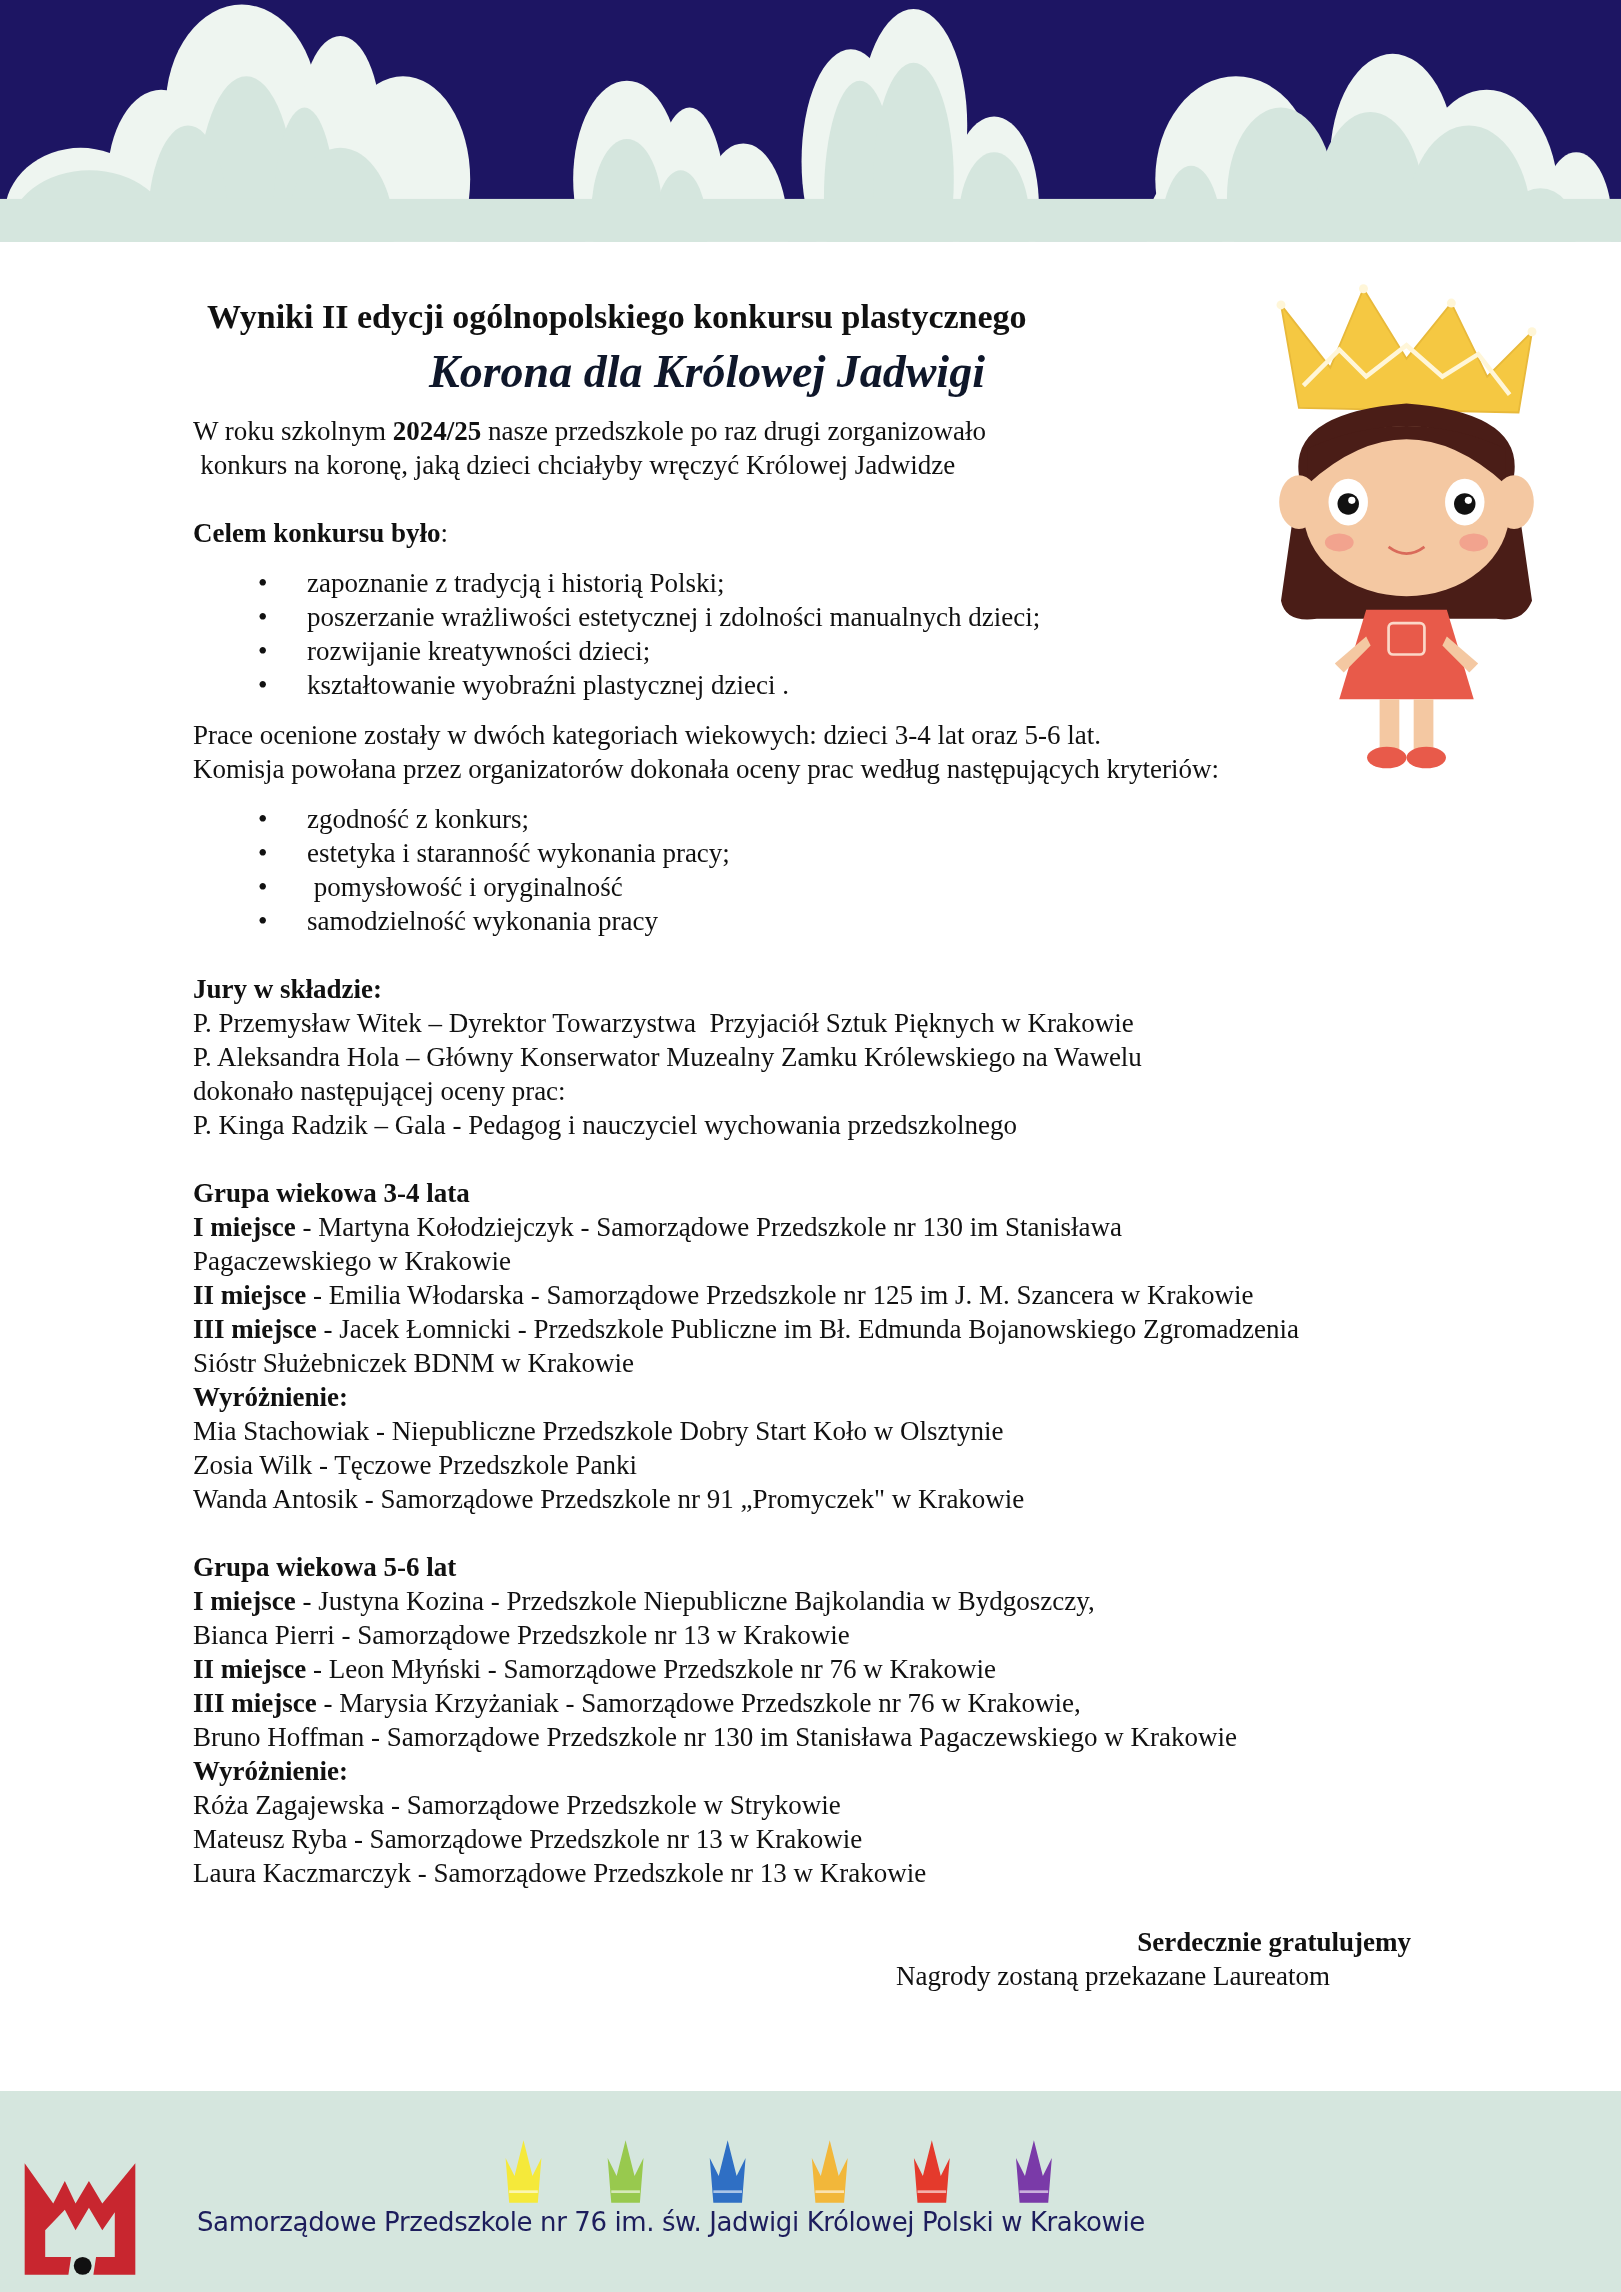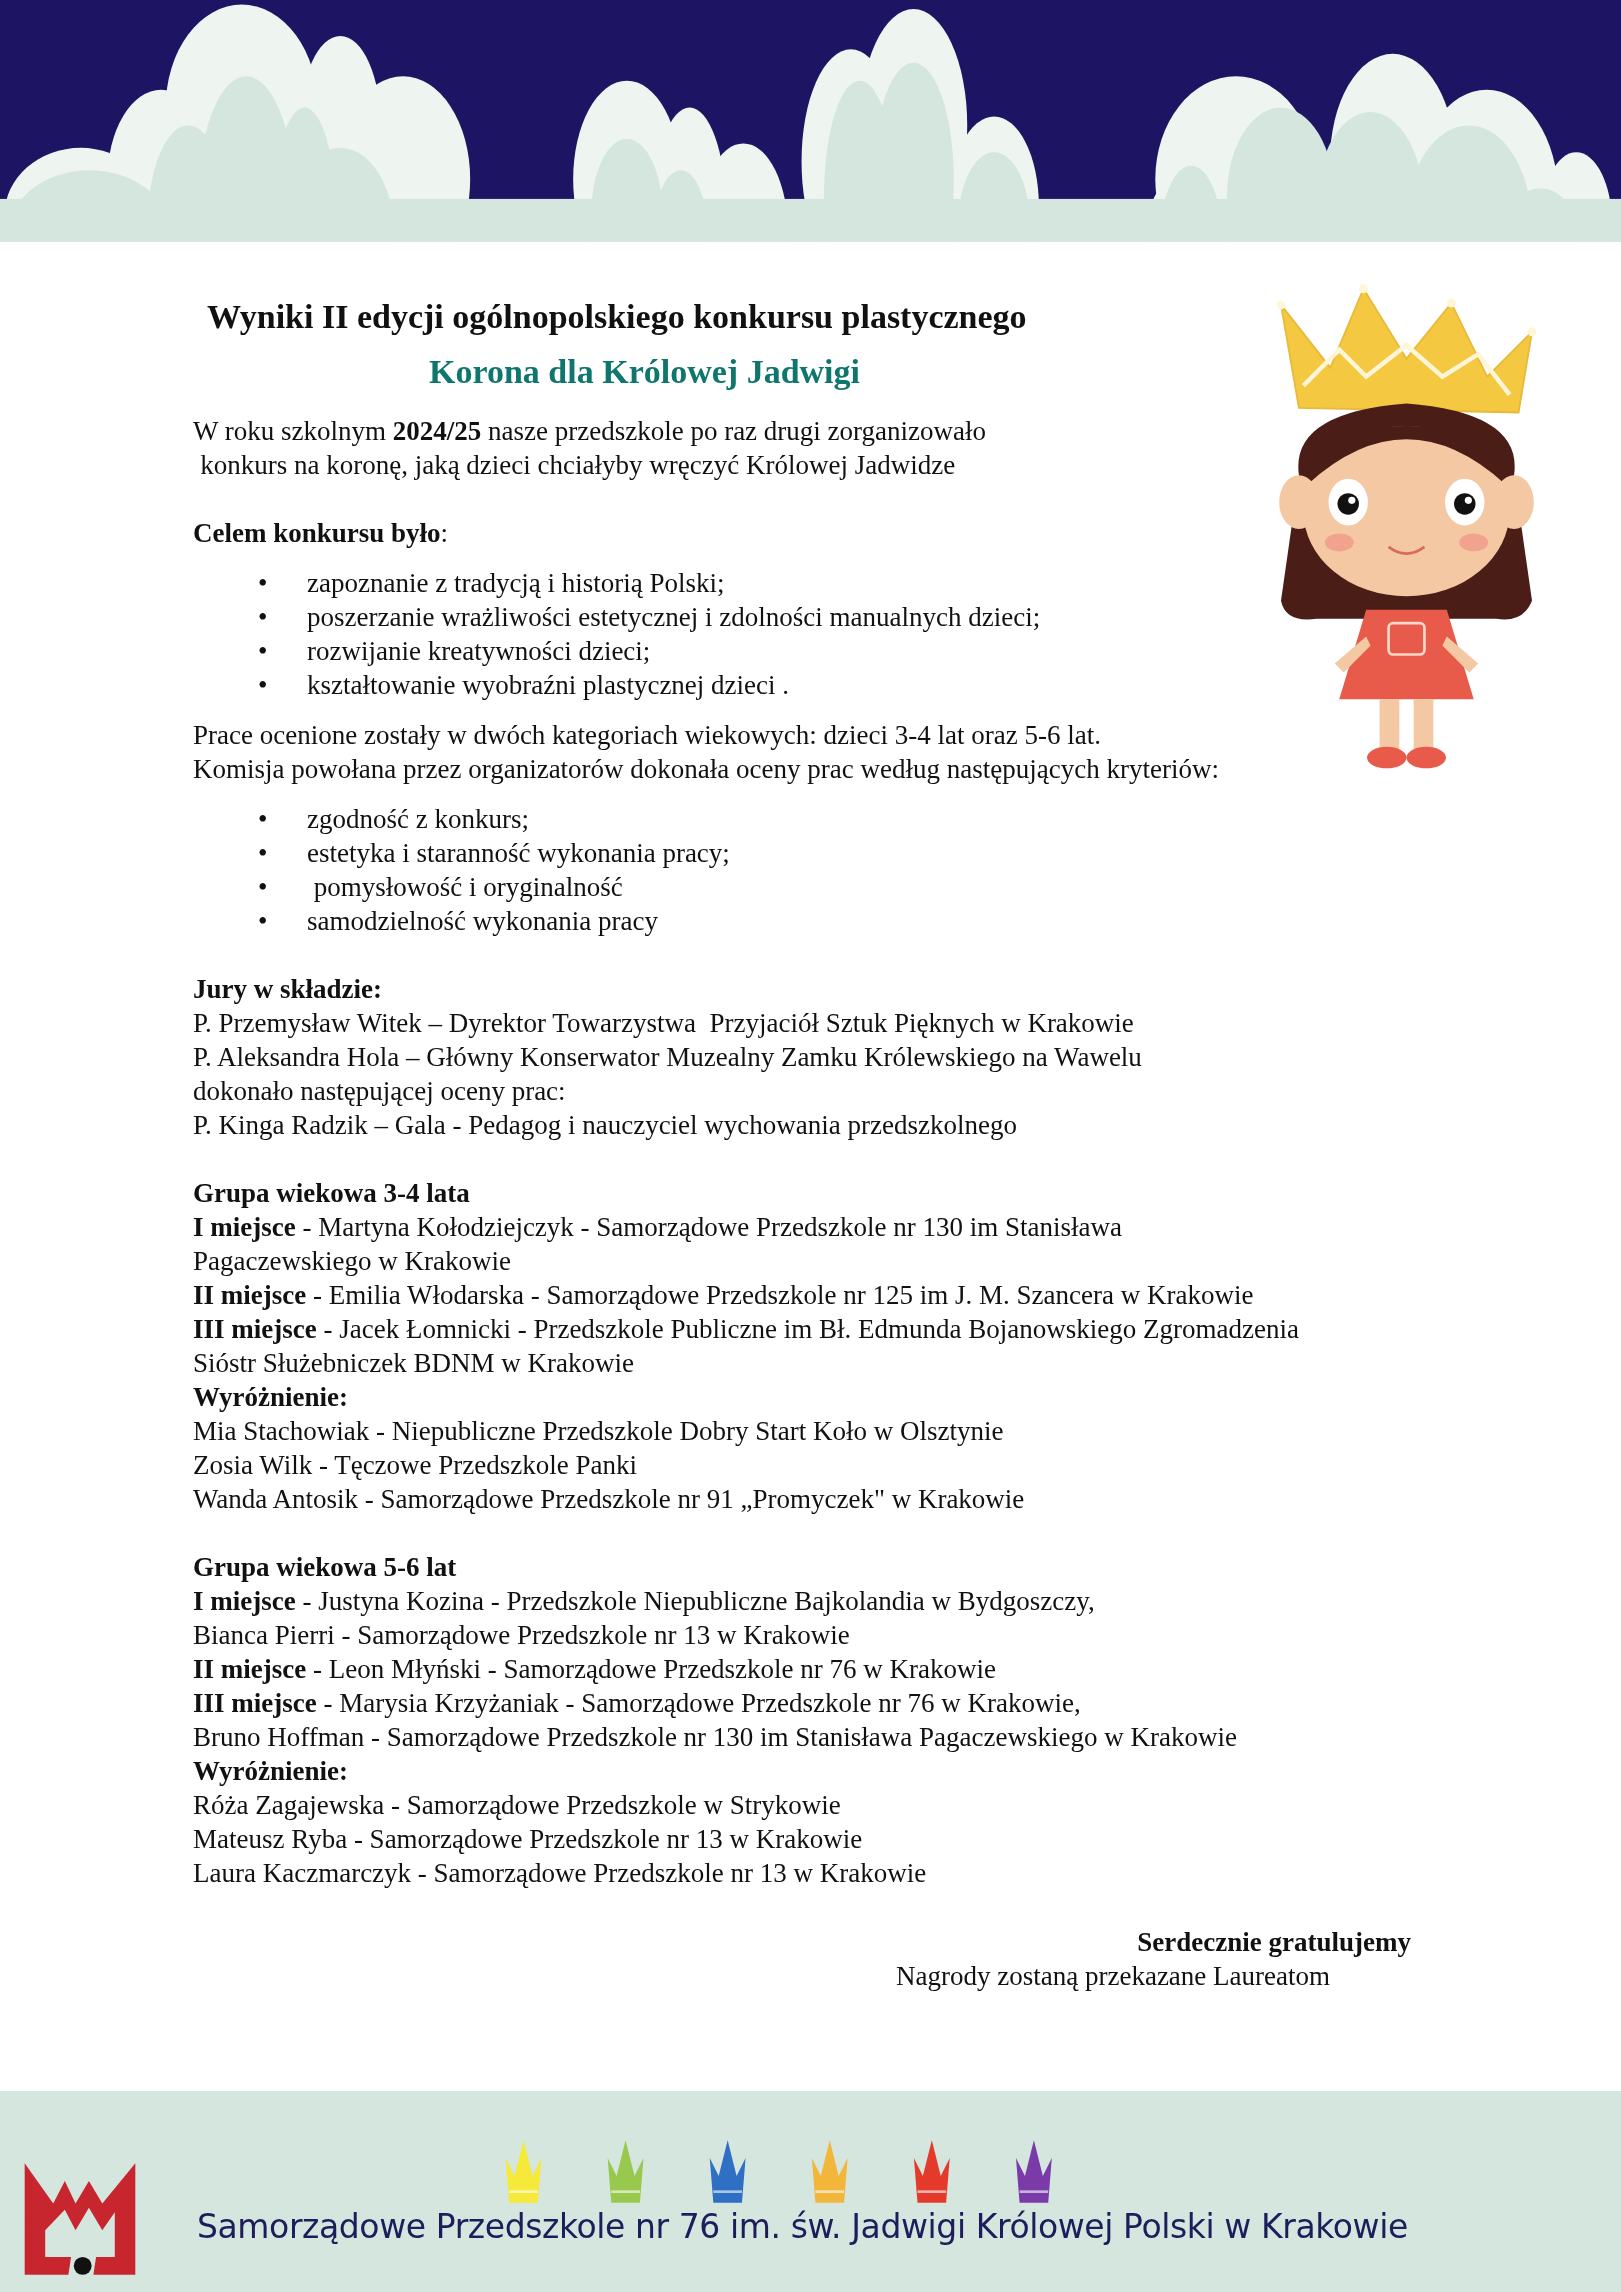"Korona dla Królowej Jadwigi" .subtitle { color: #0f766e -> #0f172a; font-size: 34px -> 46px; font-style: none -> italic }
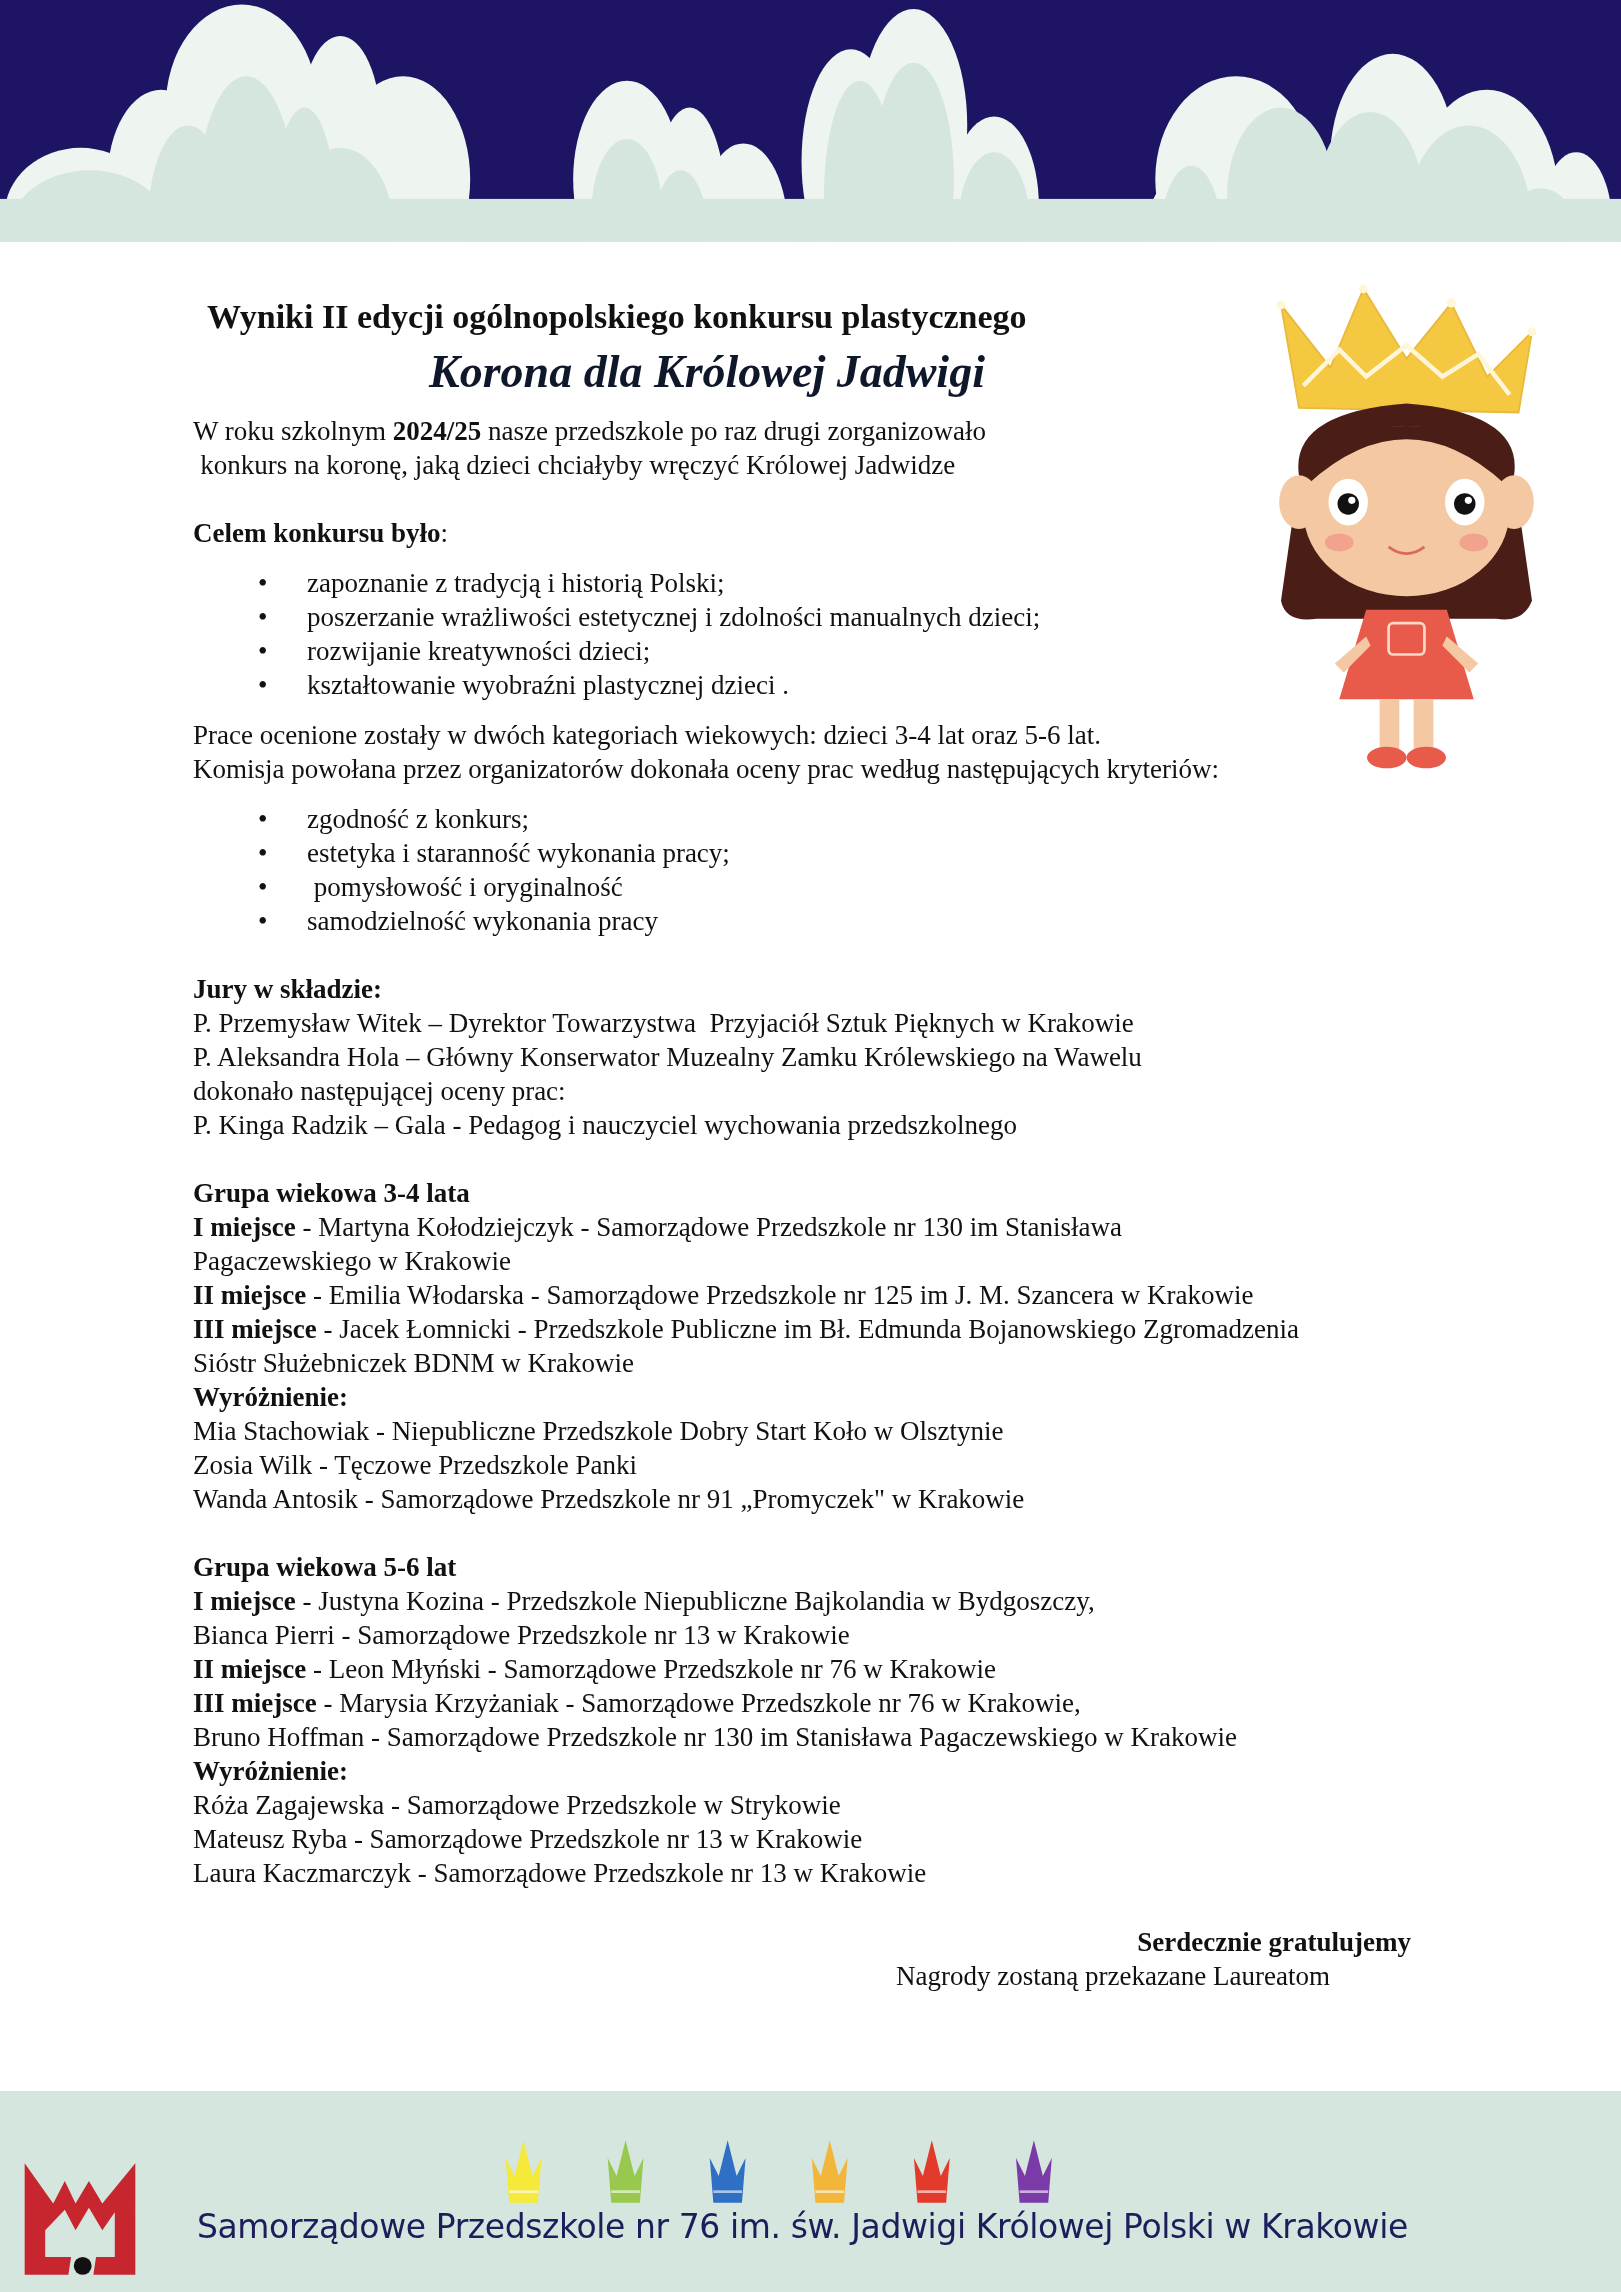"Samorządowe Przedszkole nr 76 im." .footer-text { font-size: 33px -> 26px }
